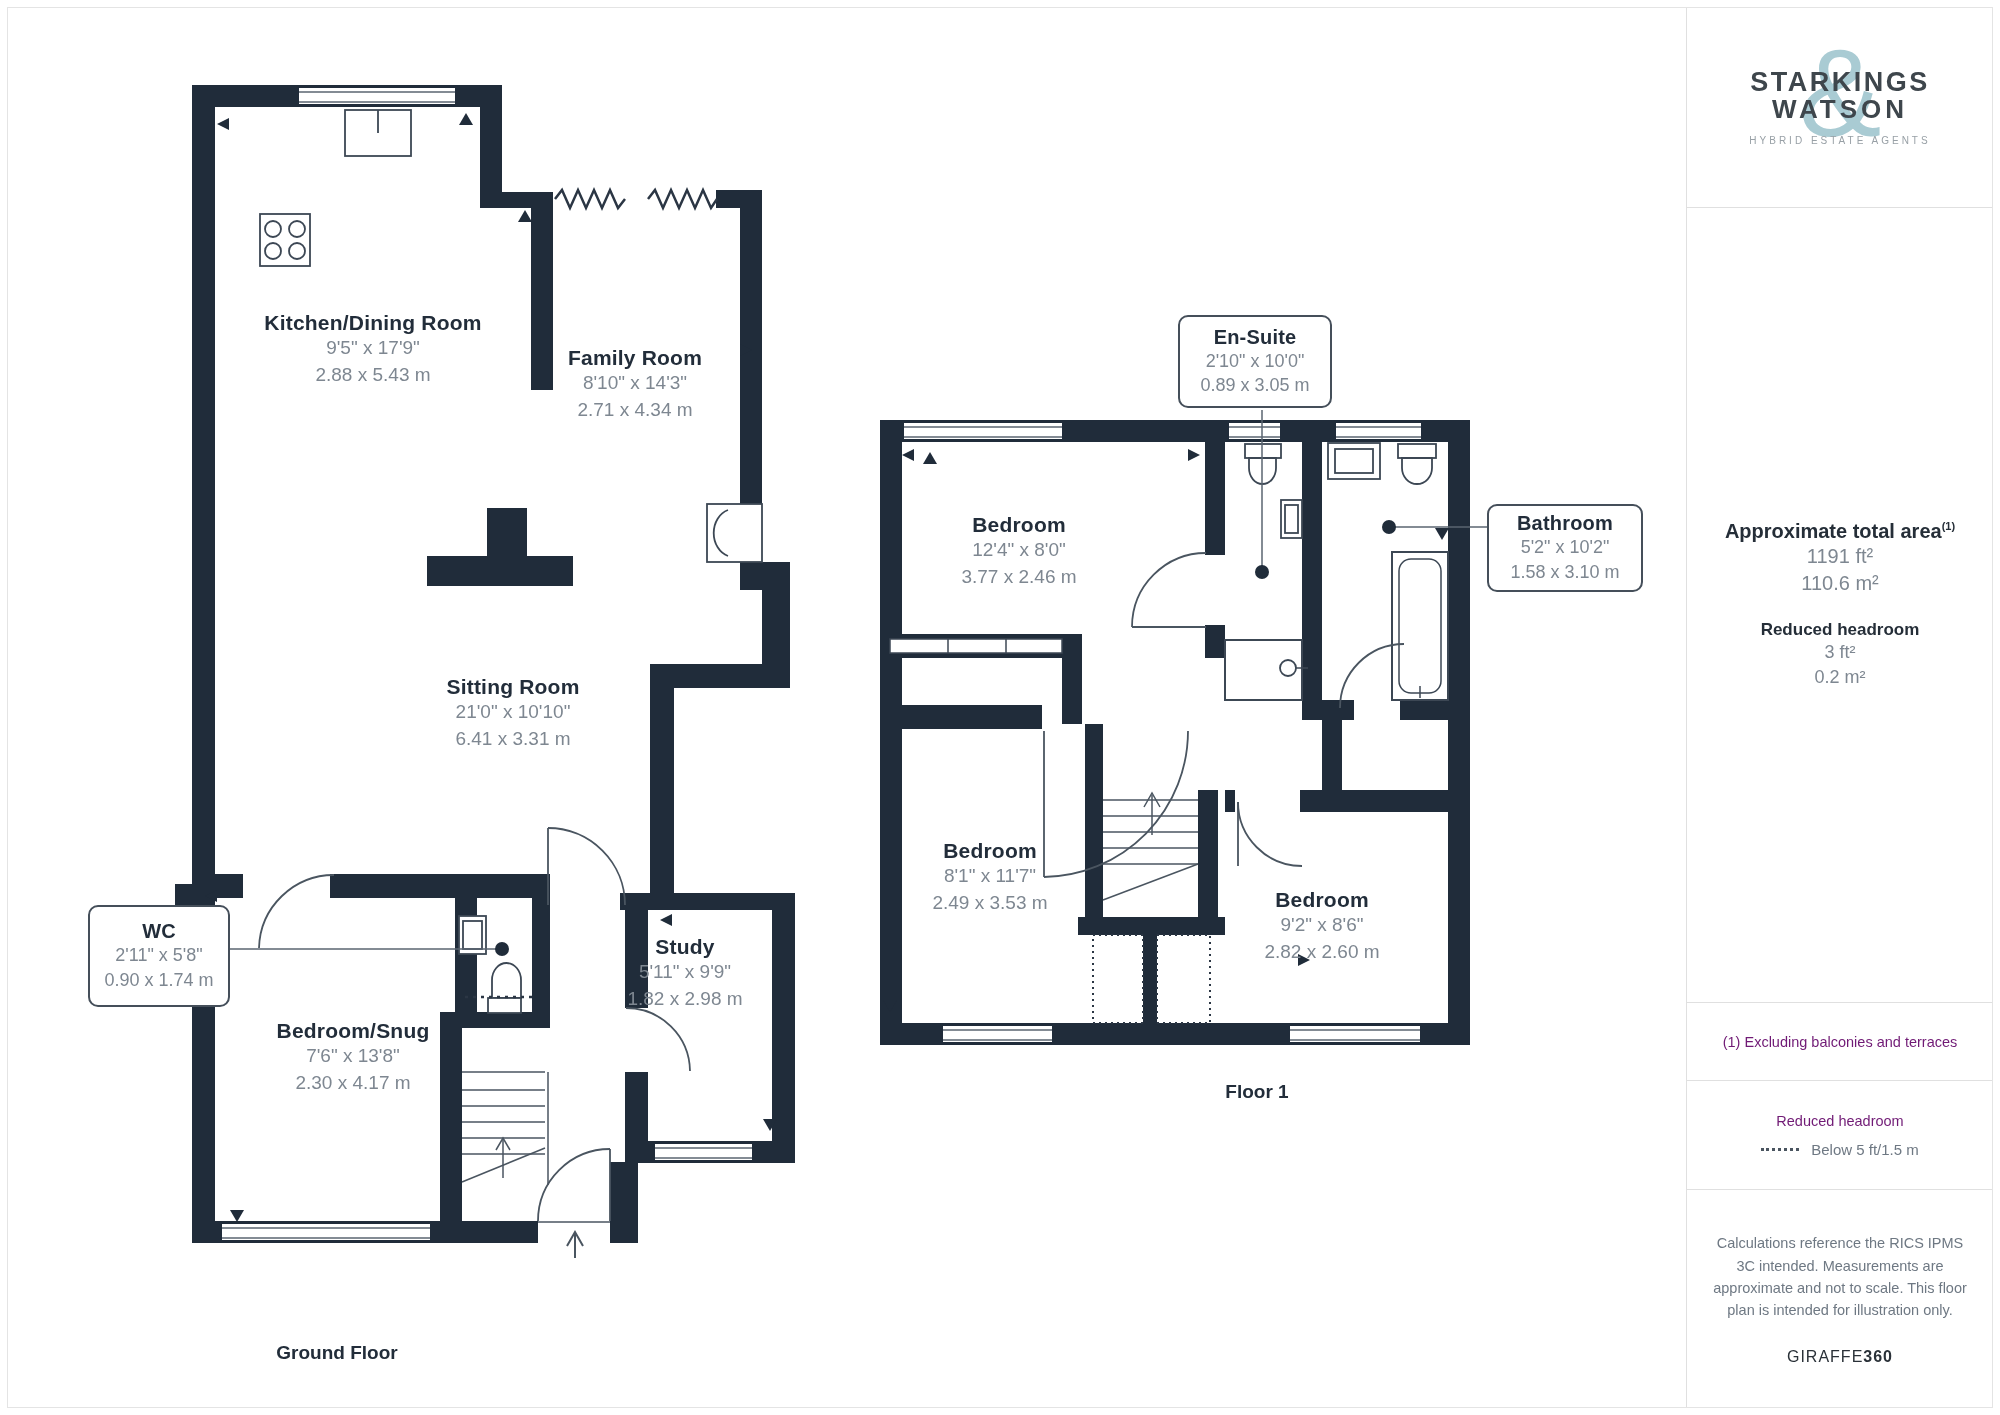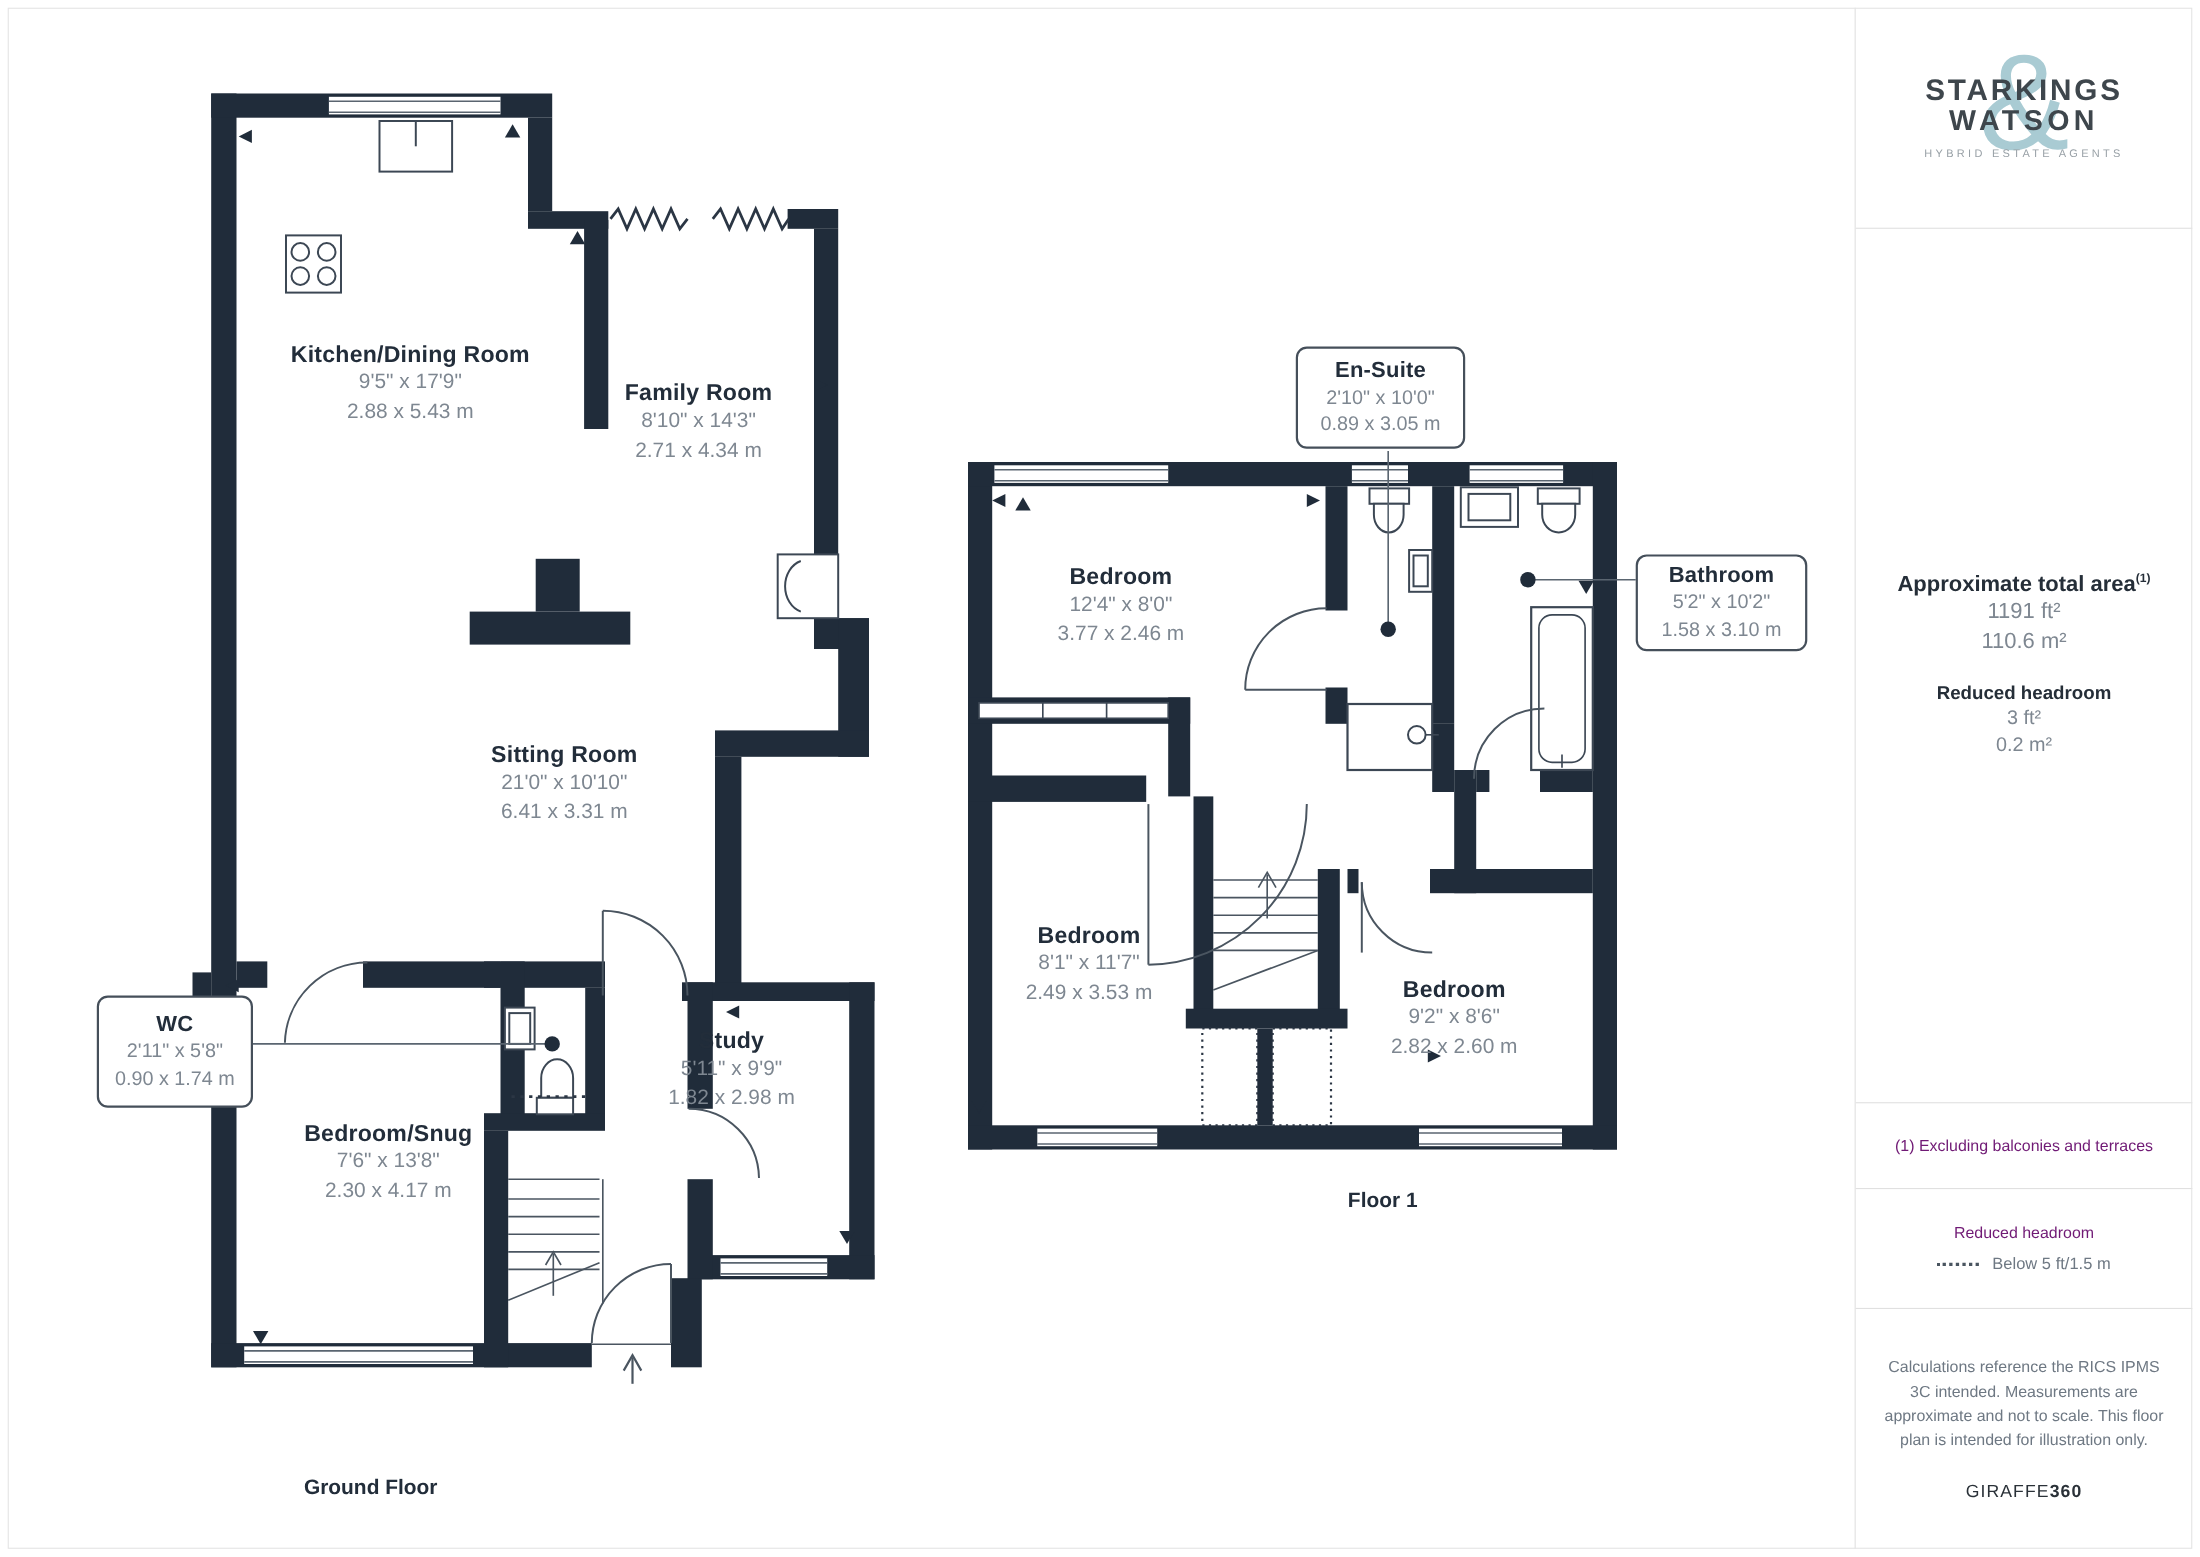"Study" div.room-label { left: 665px -> 685px }
